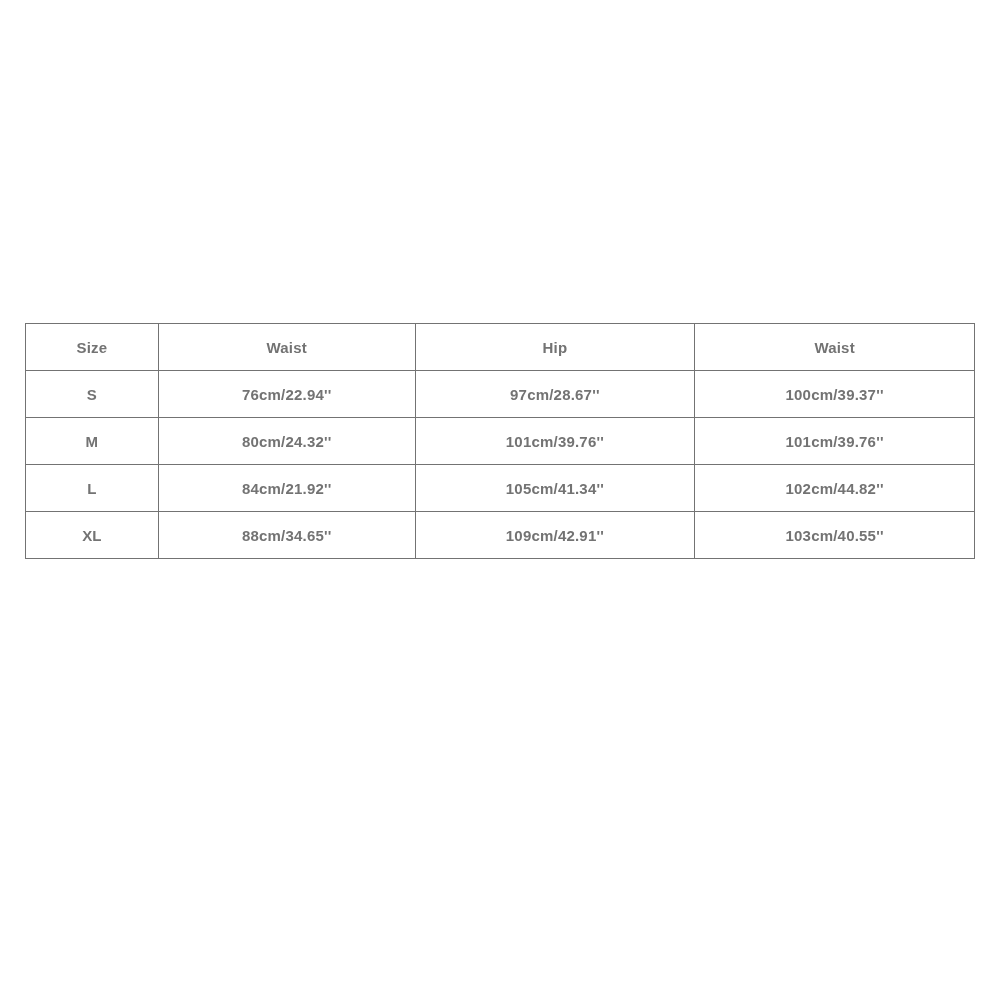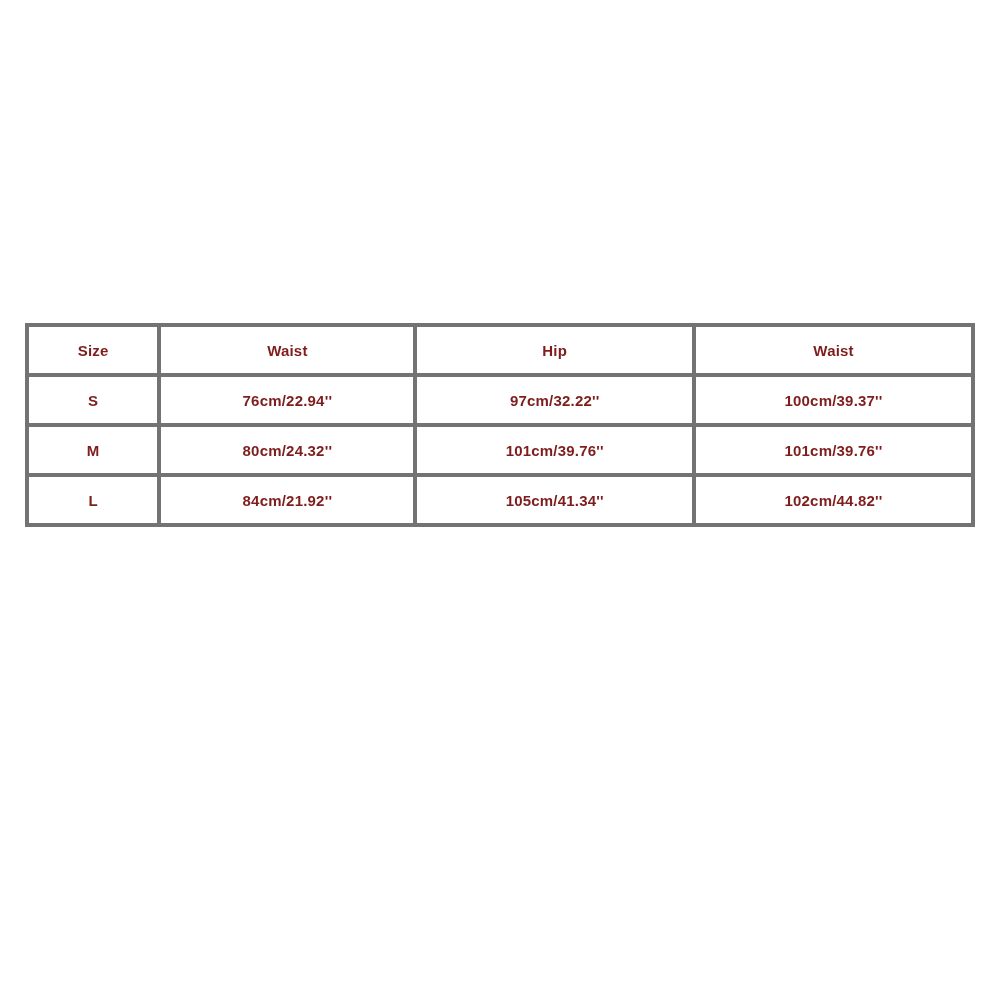"Size" table.size-chart th, table.size-chart td { border: 4px solid #737373 -> 1px solid #737373; color: #7f1d1d -> #737373 }
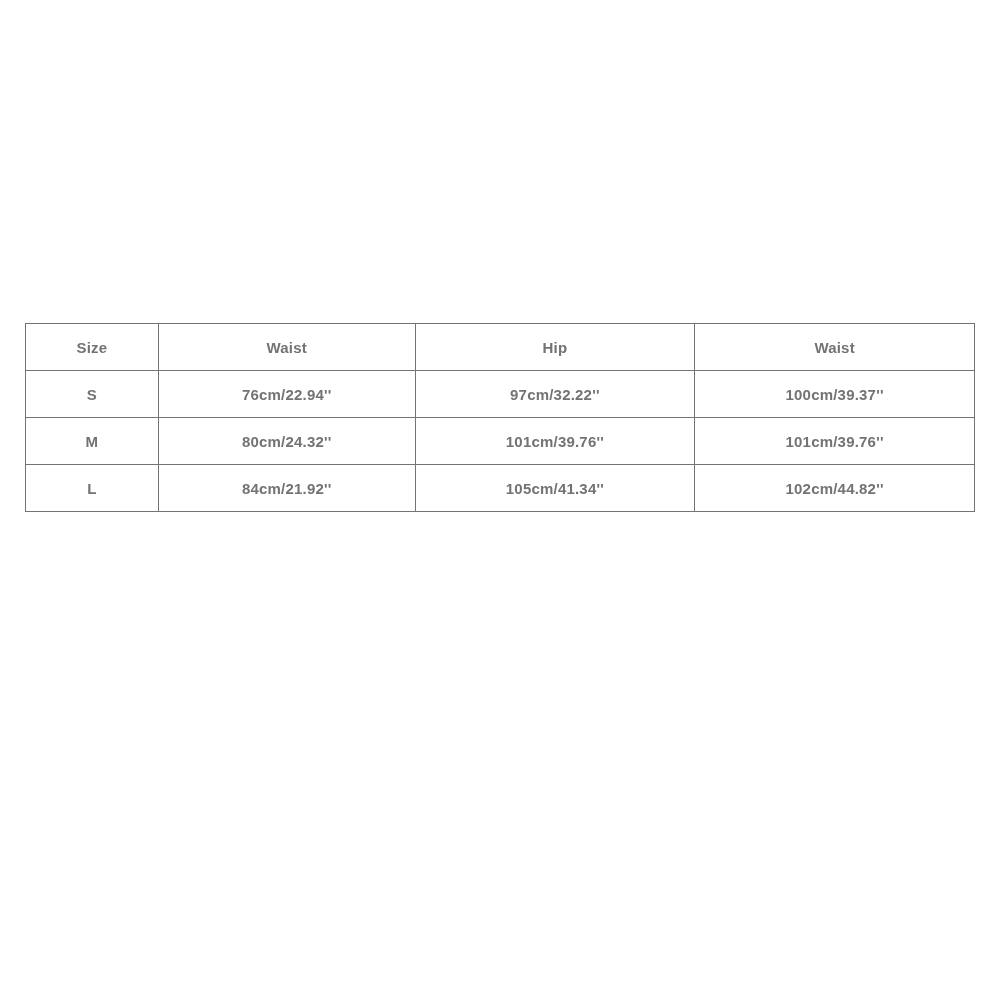"97cm/32.22''" td { text: 97cm/32.22'' -> 97cm/28.67'' }
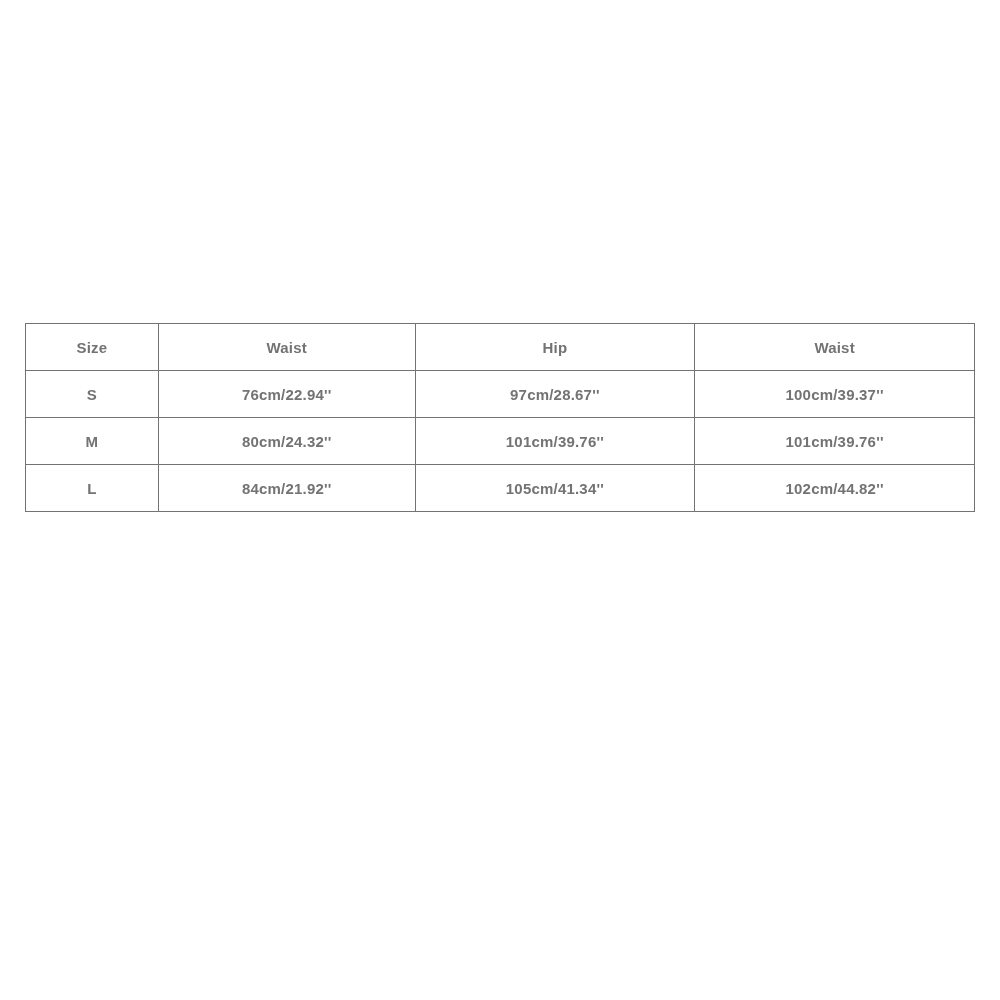"XL" tr { html: none -> <tr> <td>XL</td> <td>88cm/34.65''</td> <td>109cm/42.91''</td> <td>103cm/40.55''</td> </tr> }
